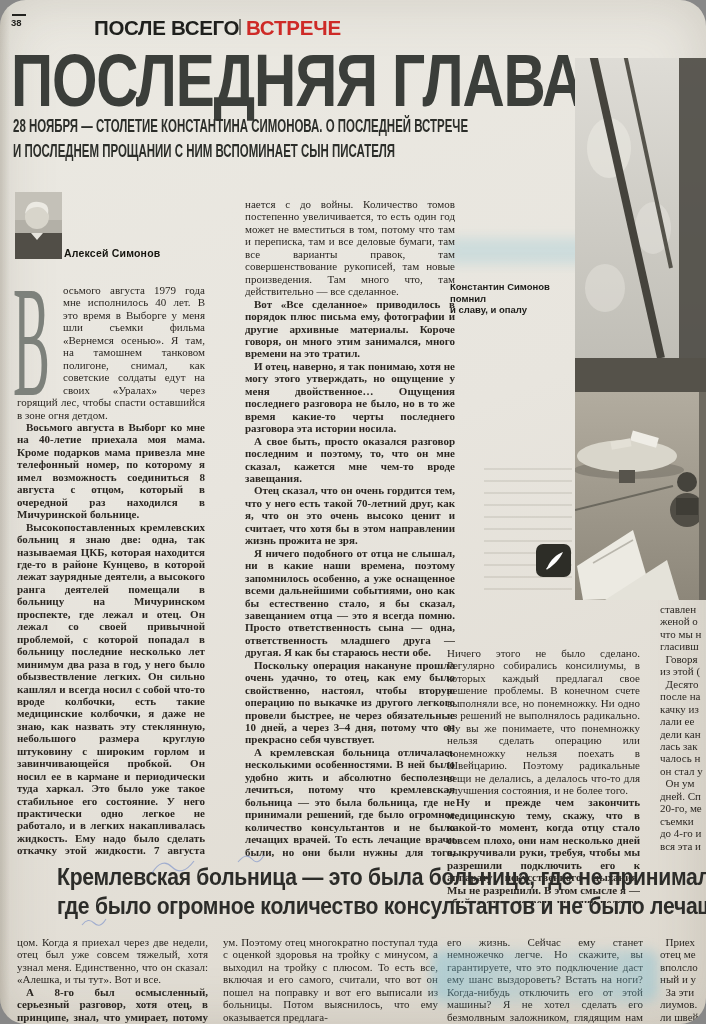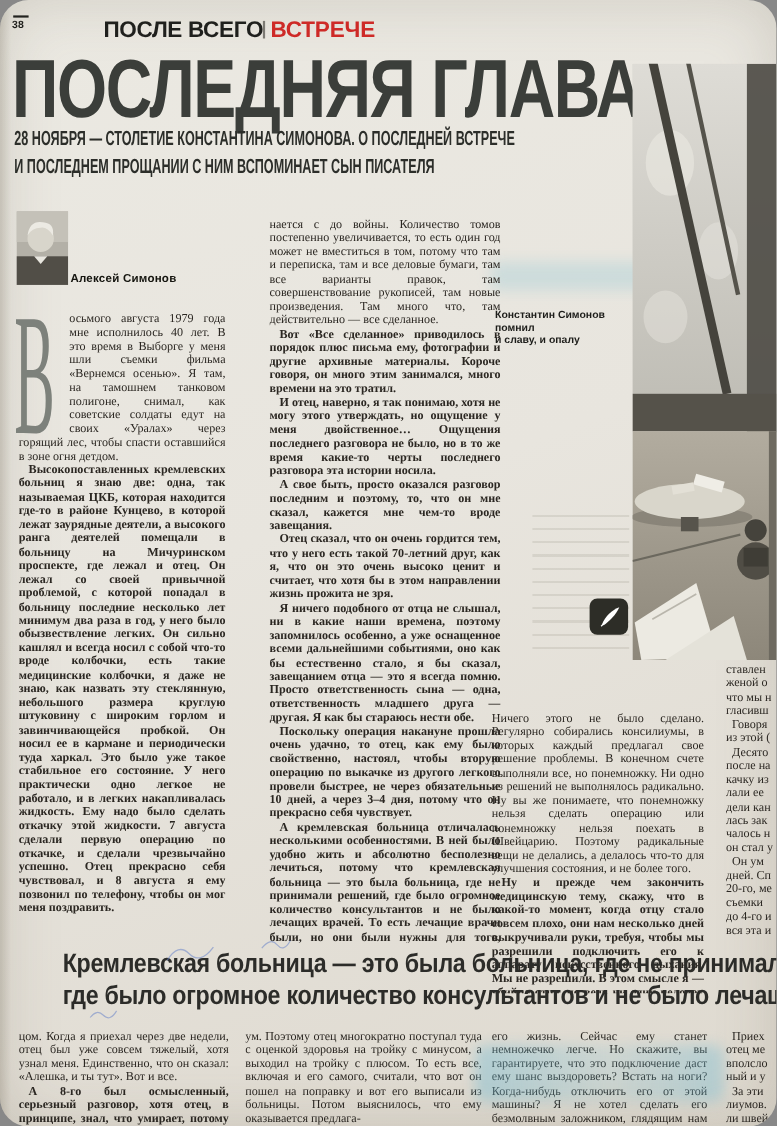"Восьмого августа в Выборг ко" p.ind { html: none -> <p>Восьмого августа в Выборг ко мне на 40-летие приехала моя мама. Кроме подарков мама привезла мне телефонный номер, по которому я имел возможность соединиться 8 августа с отцом, который в очередной раз находился в Мичуринской больнице.</p> }
